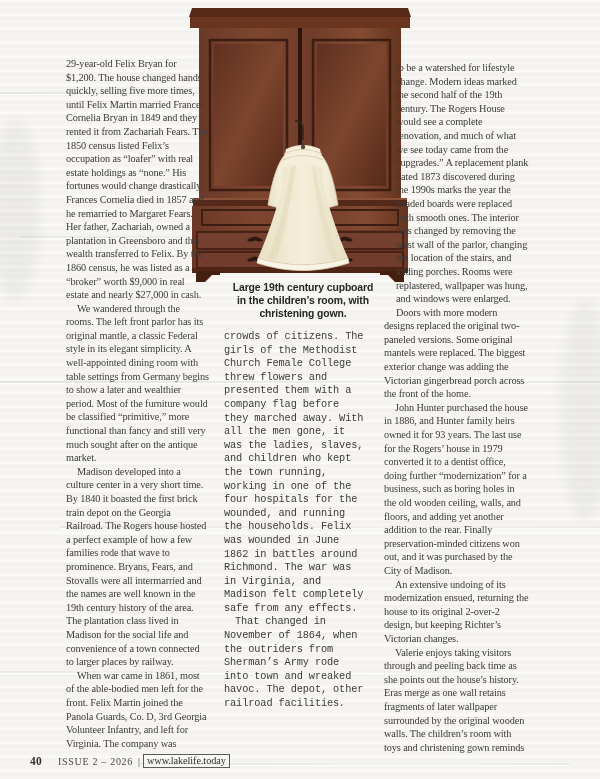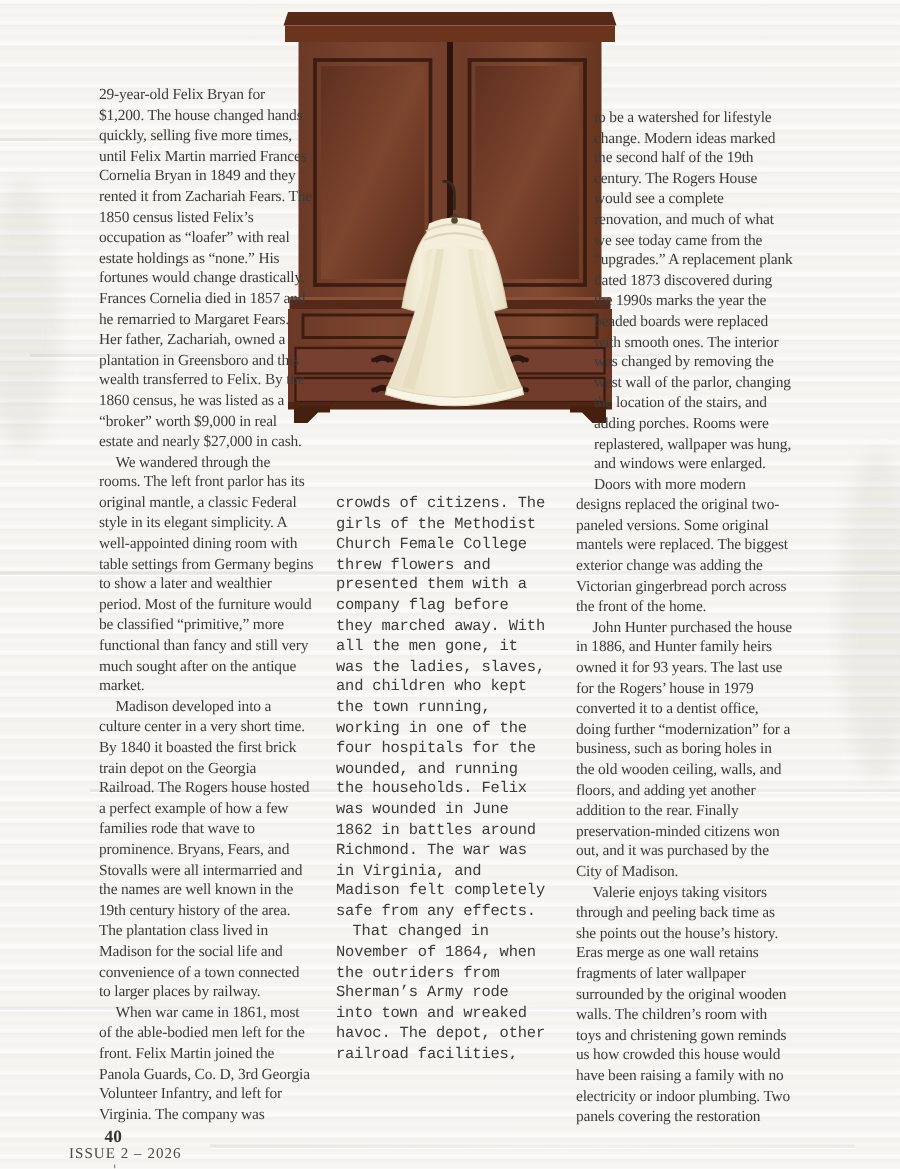"to be a watershed for" #col3 { top: 72px -> 61px }
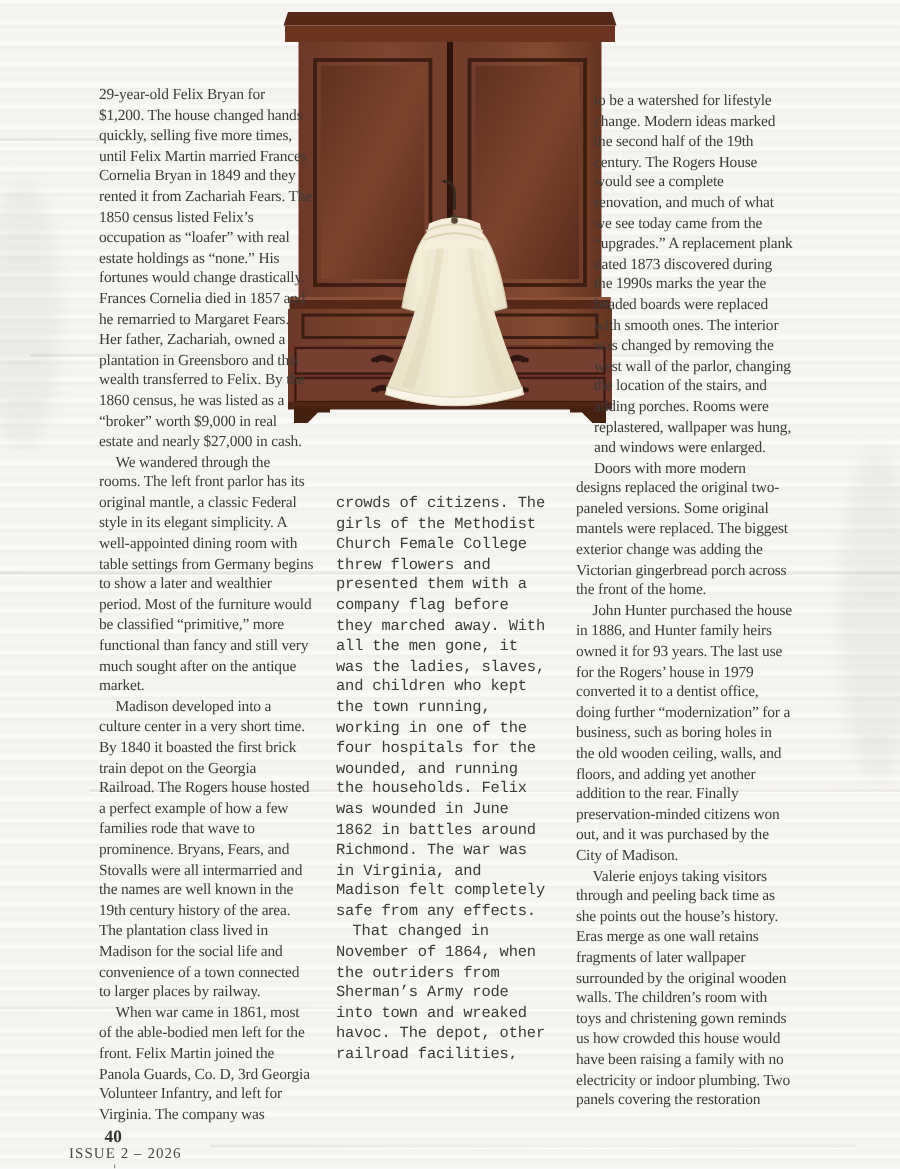"Large 19th century cupboard" div.caption { html: none -> <div> <div>Large 19th century cupboard</div> <div>in the children’s room, with</div> <div>christening gown.</div> </div> }
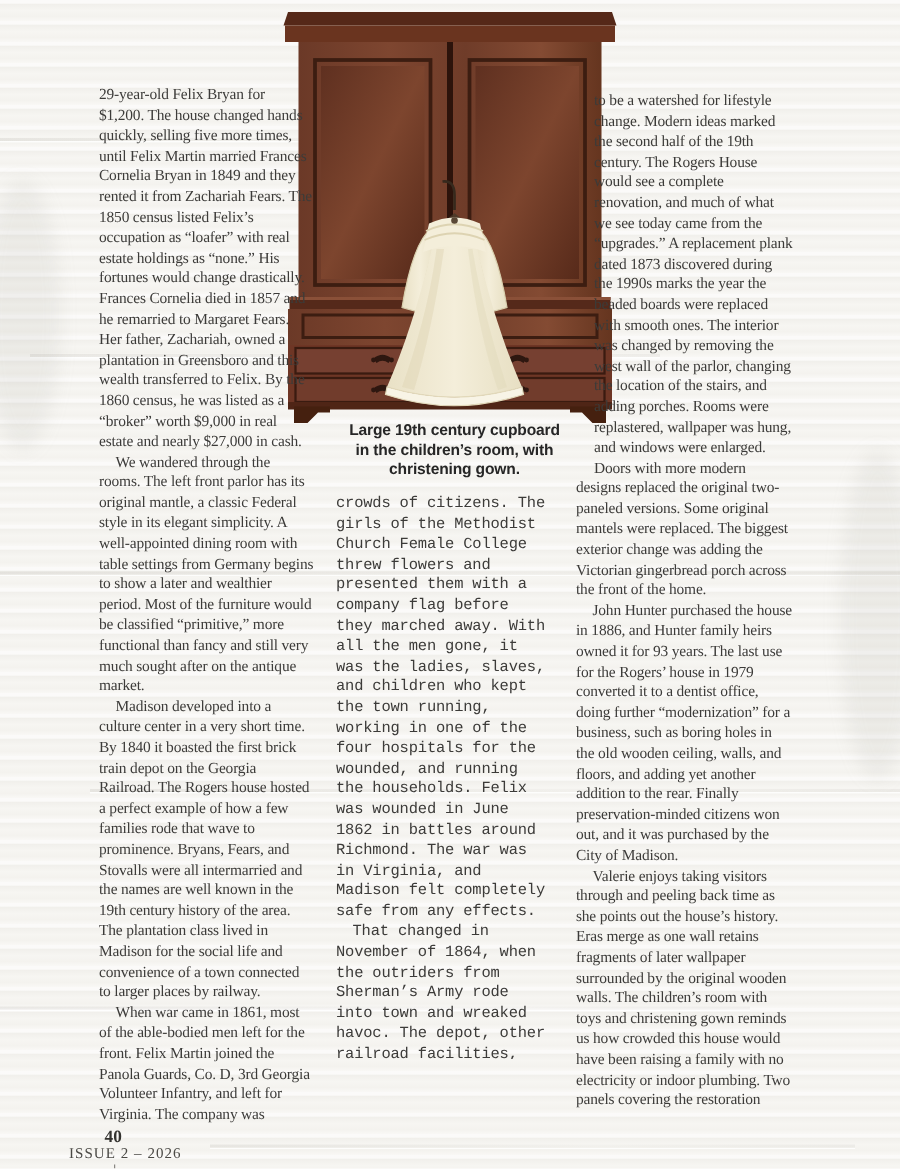"An extensive undoing of its" p.indent { html: none -> <p>An extensive undoing of its modernization ensued, returning the house to its original 2-over-2 design, but keeping Richter’s Victorian changes.</p> }
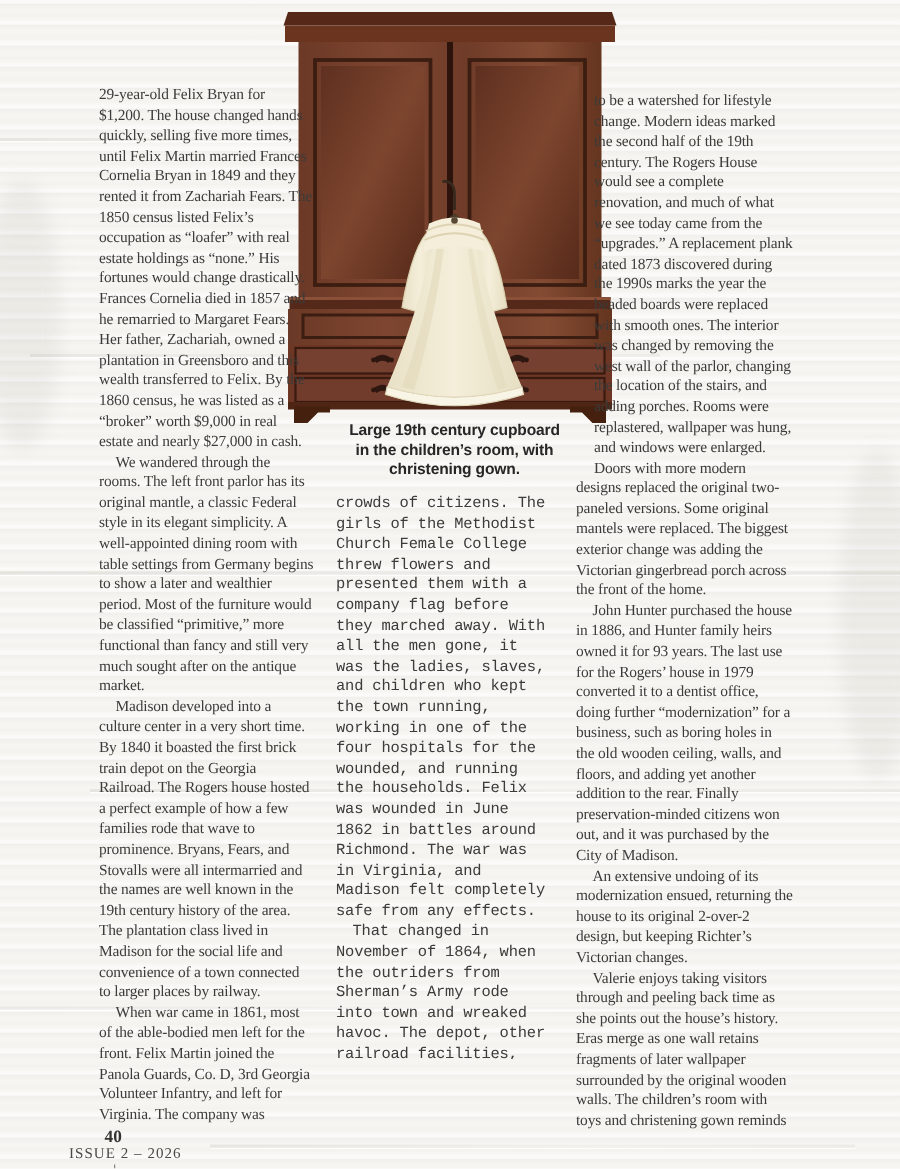"40" .footer { flex-direction: column -> none }
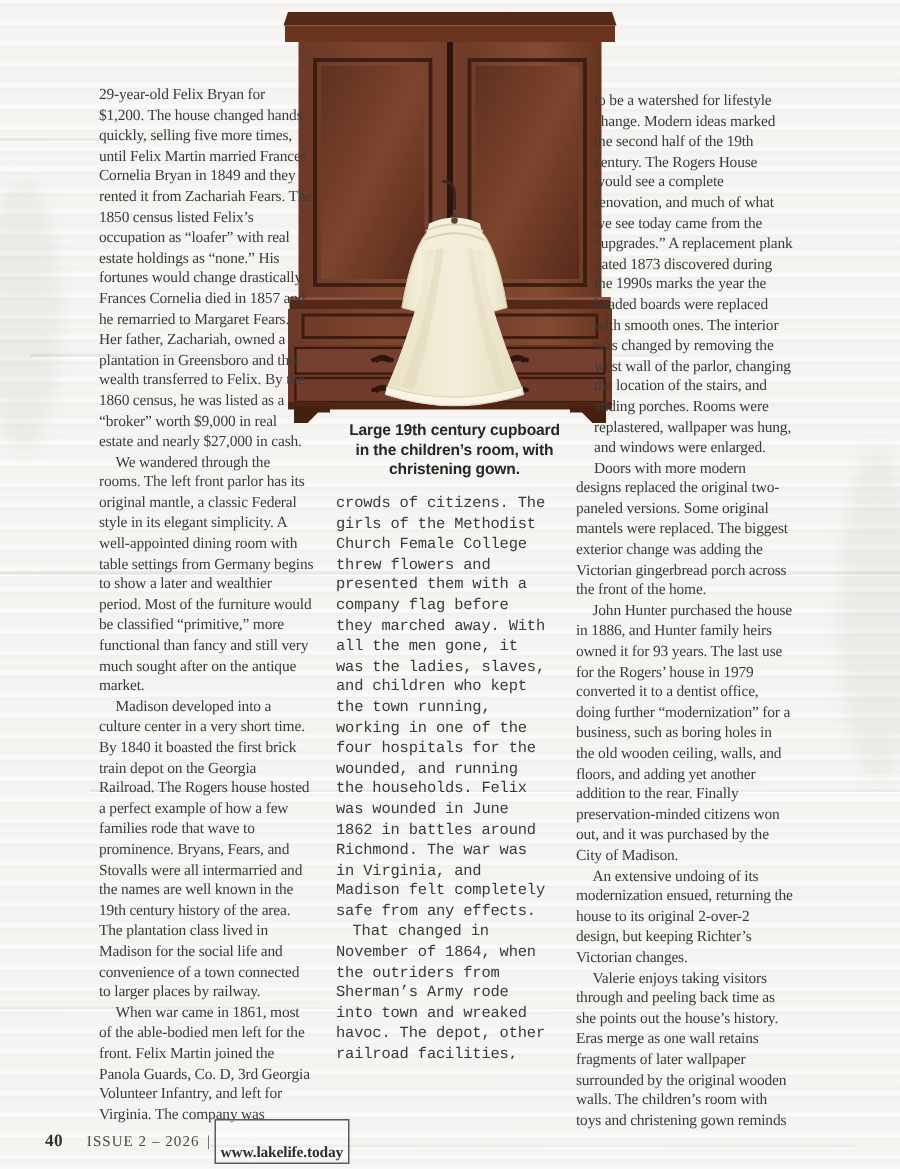"www.lakelife.today" .site-link { font-weight: bold -> normal; padding: 16px 3px 1px 3px -> 0px 3px 1px 3px }
